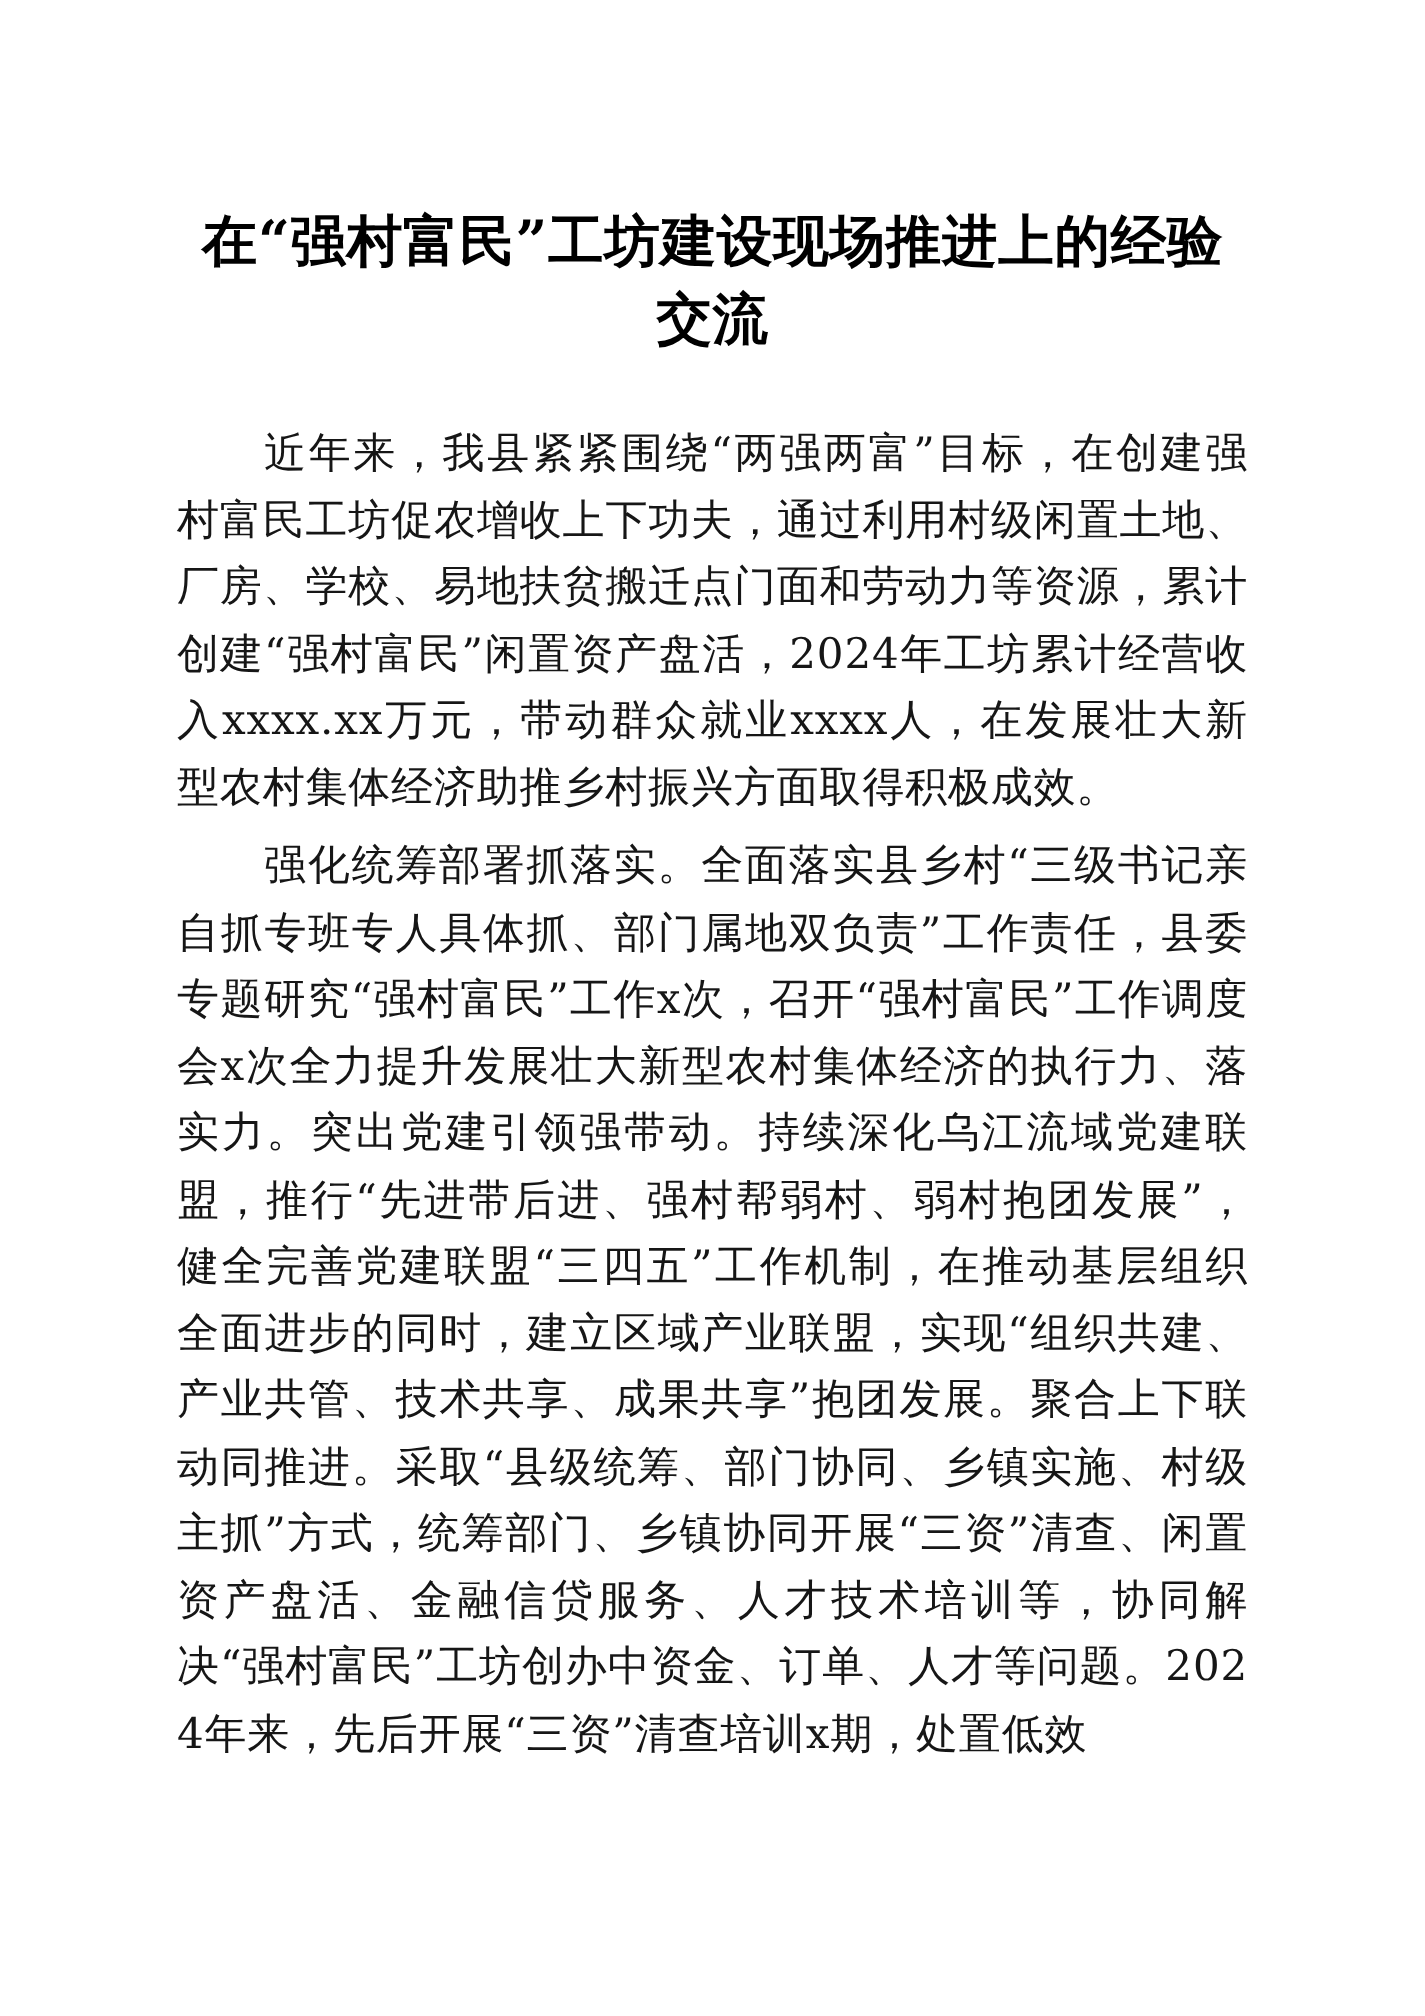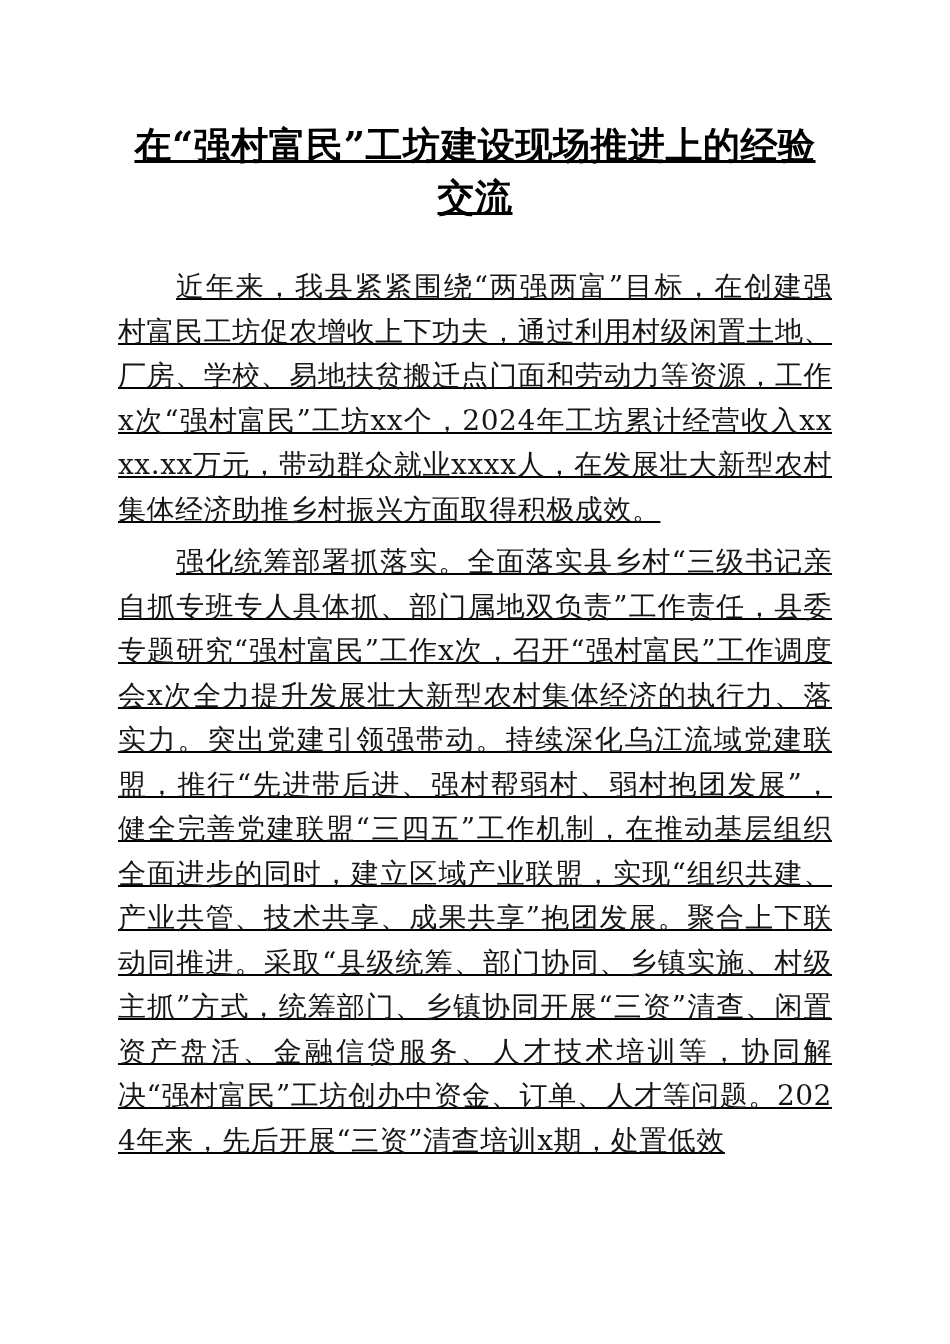"在“强村富民”工坊建设现场推进上的经验交流" .content { text-decoration: underline -> none; top: 119px -> 134px }
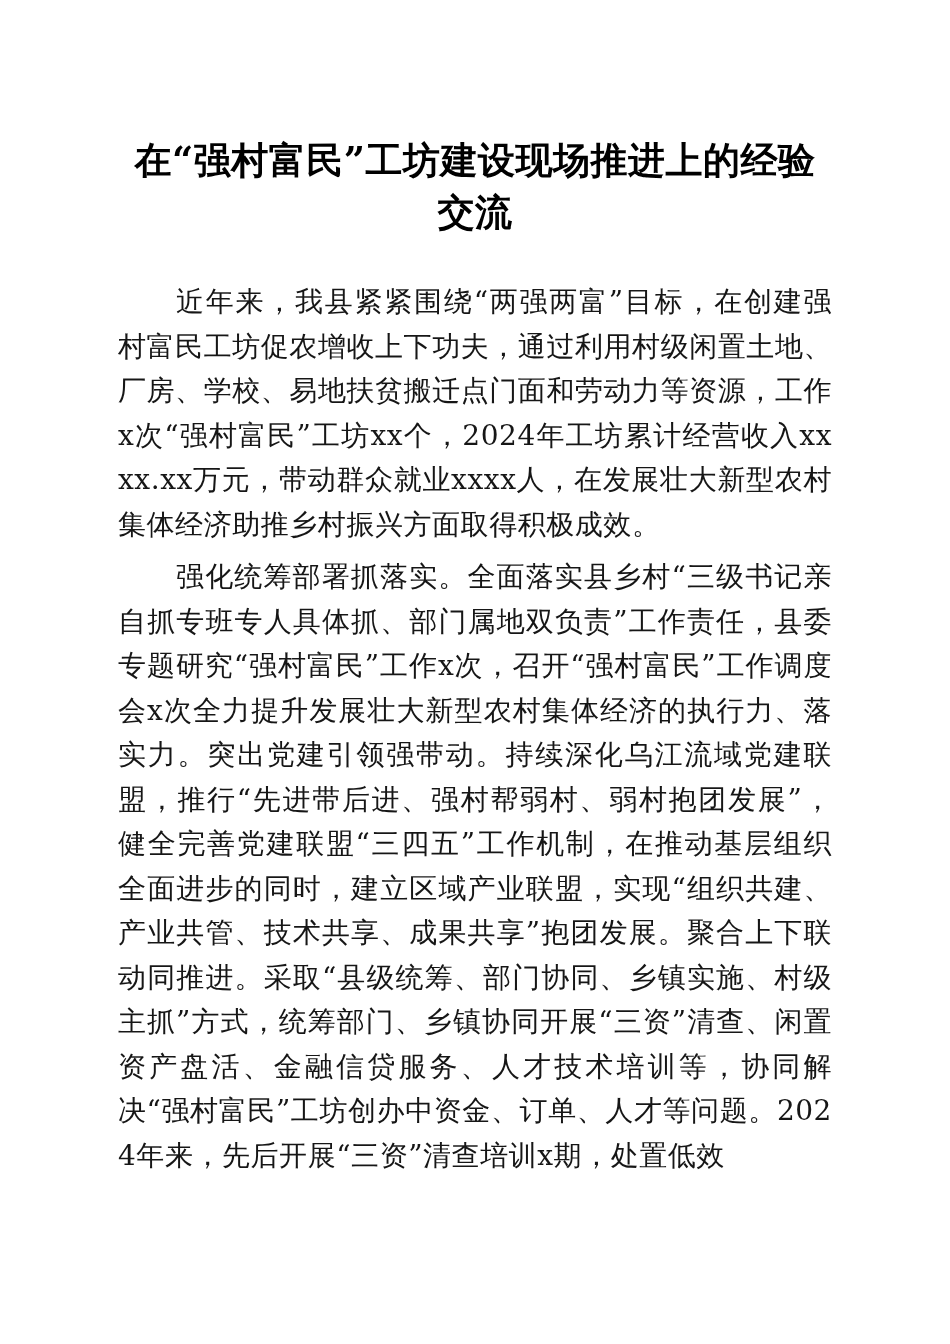"近年来，我县紧紧围绕“两强两富”目标，在创建强村富民工坊促农增收上下功夫，通过利" p.body-para { text: 工作x次“强村富民”工坊xx个 -> 累计创建“强村富民”闲置资产盘活 }
